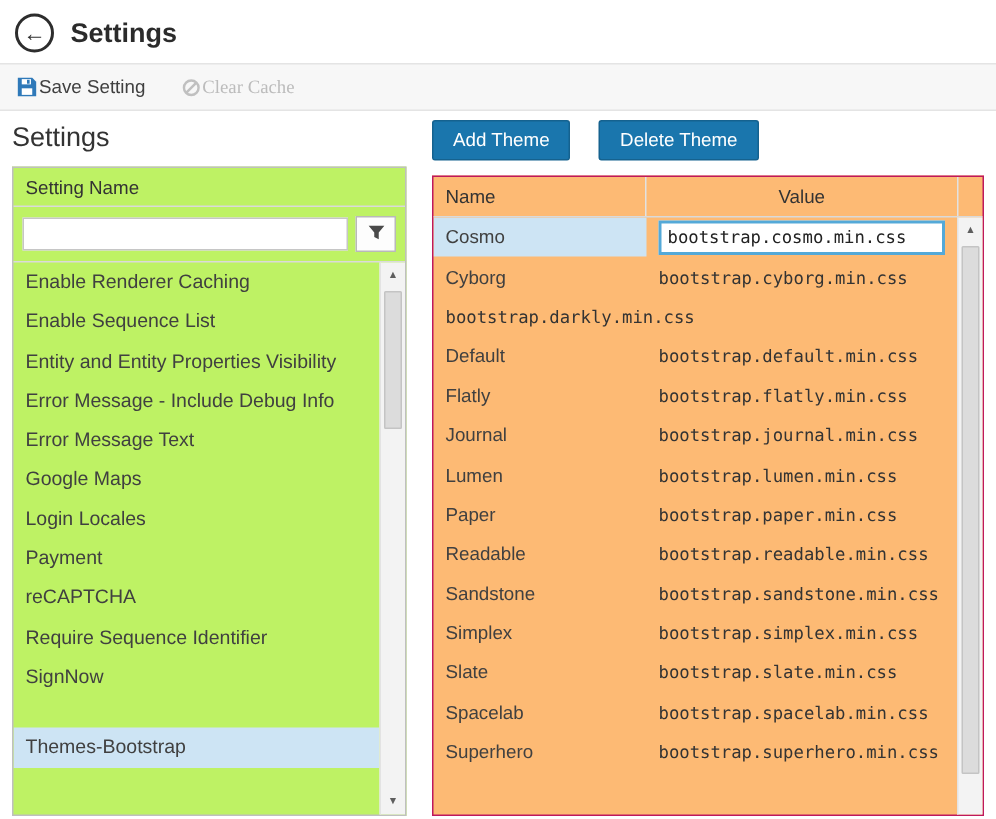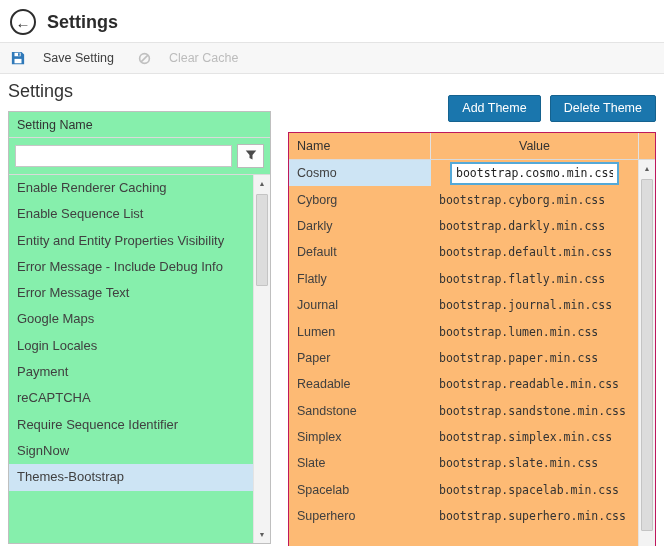"Save Setting" .tb-item { gap: 18px -> 1px }
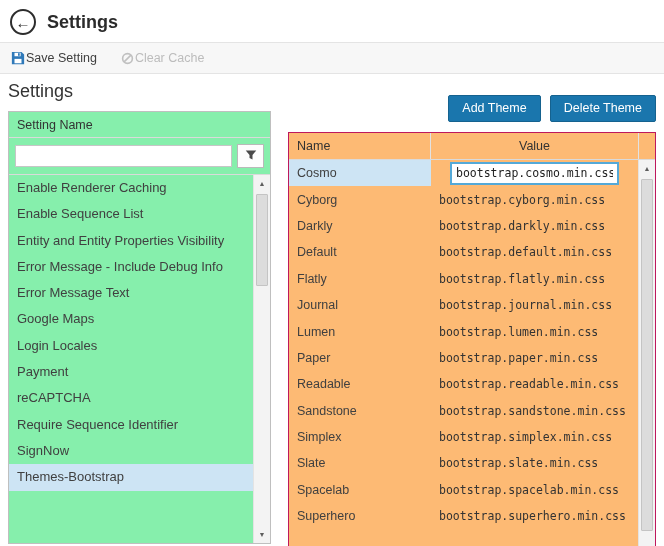"Clear Cache" .tb-item.disabled { font-family: none -> Liberation Serif, serif }
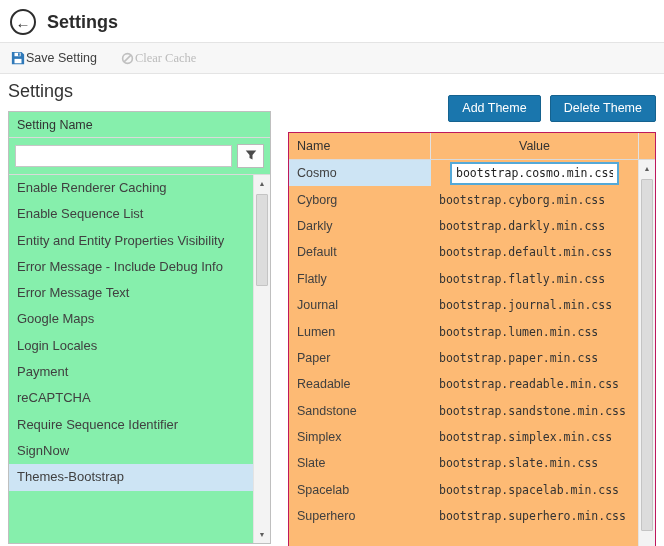"Add Theme" .btn-row { gap: 9px -> 19px; justify-content: flex-end -> none; margin: 16px 0 10px -> 1px 0 10px }
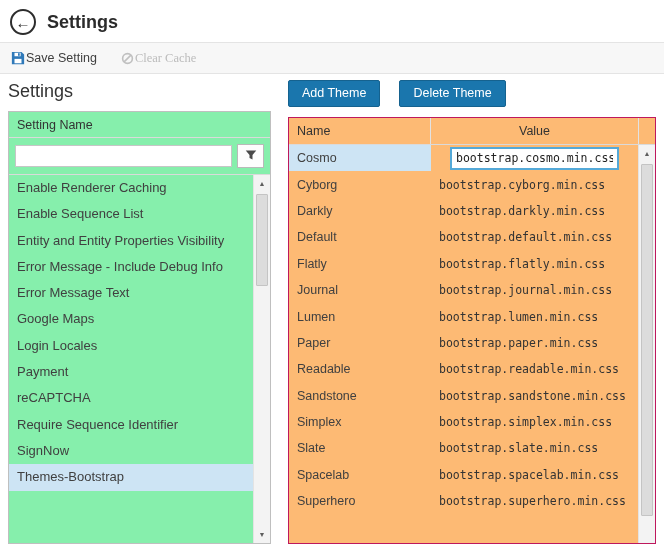"Setting Name" .lgrid { background: #86efac -> #bef264 }
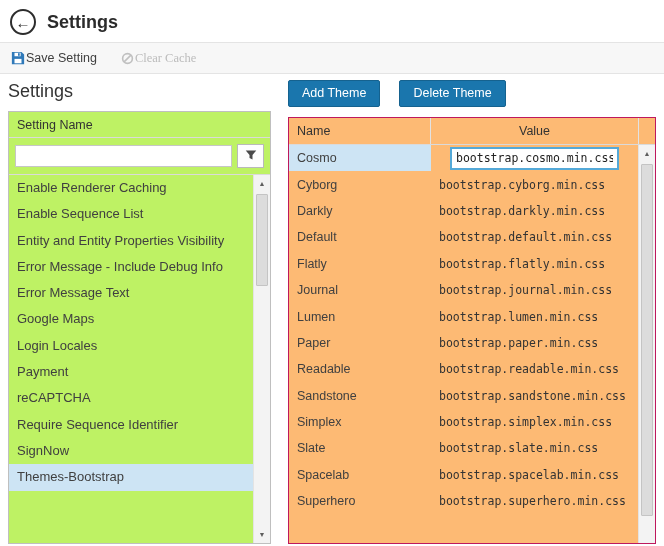"bootstrap.cosmo.min.css" .tcell.value .editor { margin: 11px -> 0 }
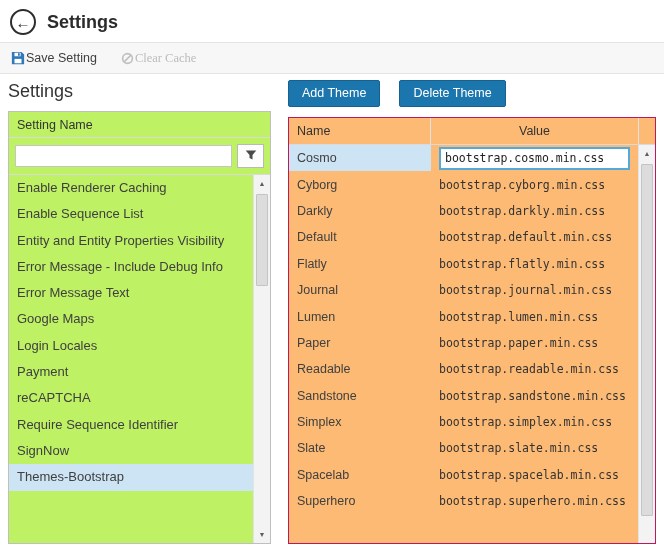"Darkly" div.tcell { html: <div>Darkly</div> -> none }
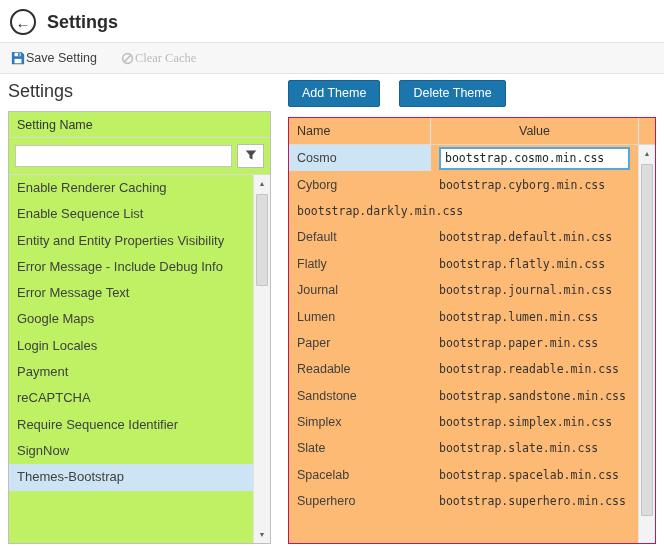"Themes-Bootstrap" .list-row.selected { margin-top: none -> 21px }
